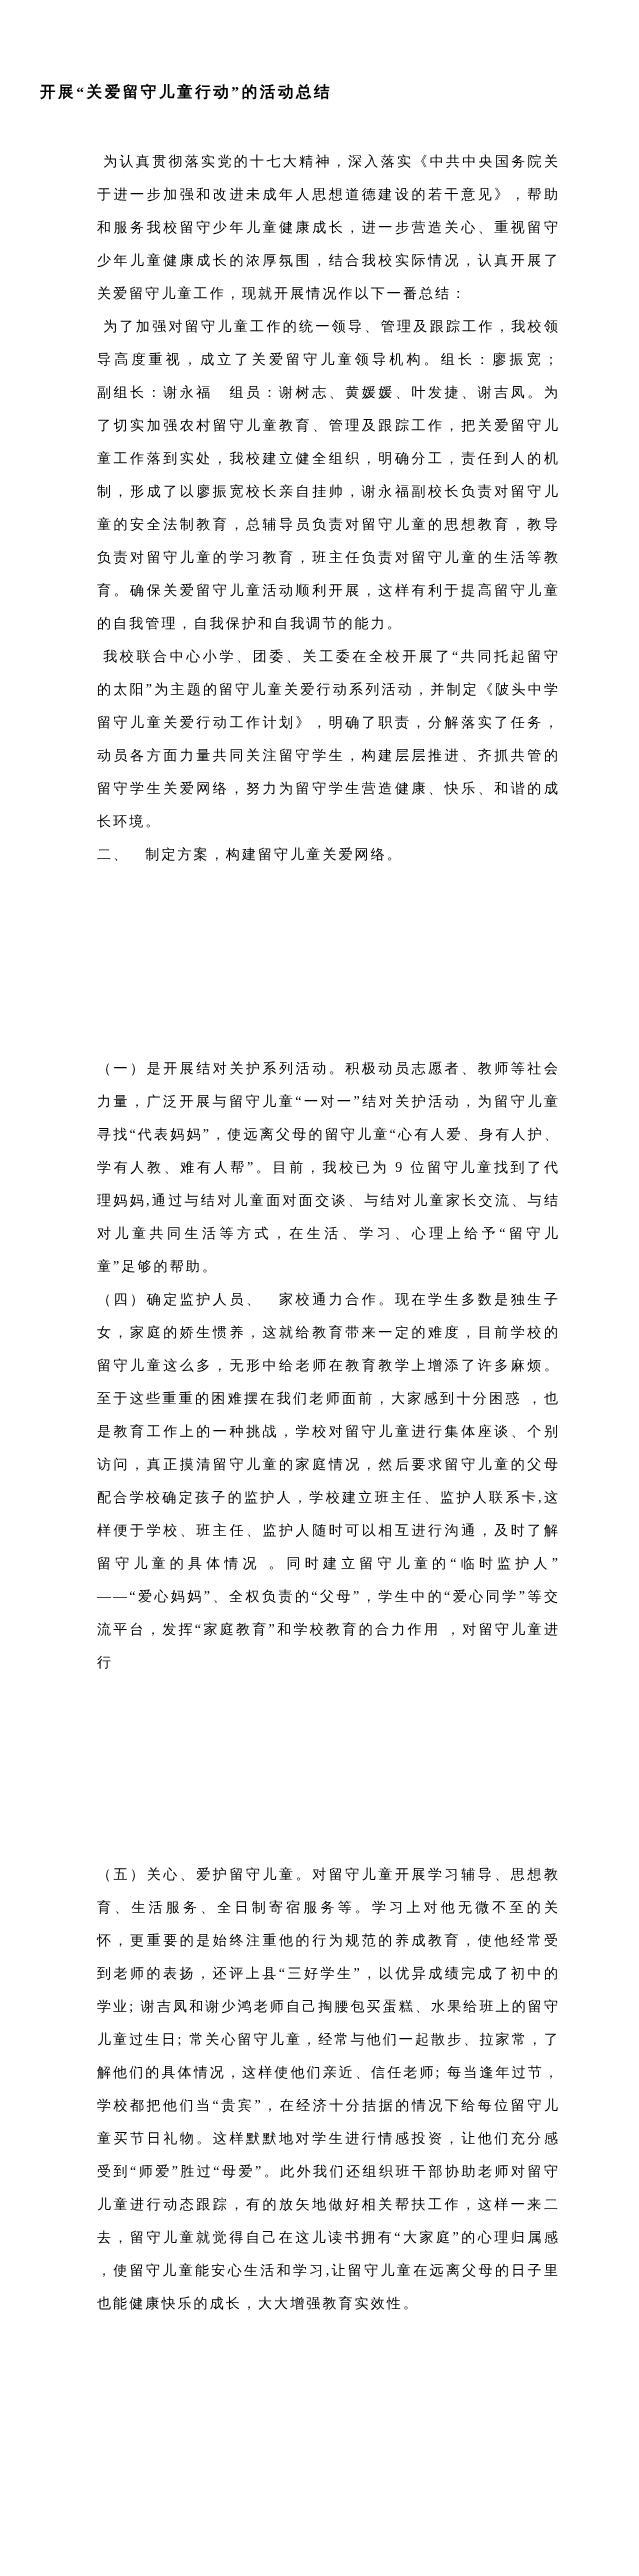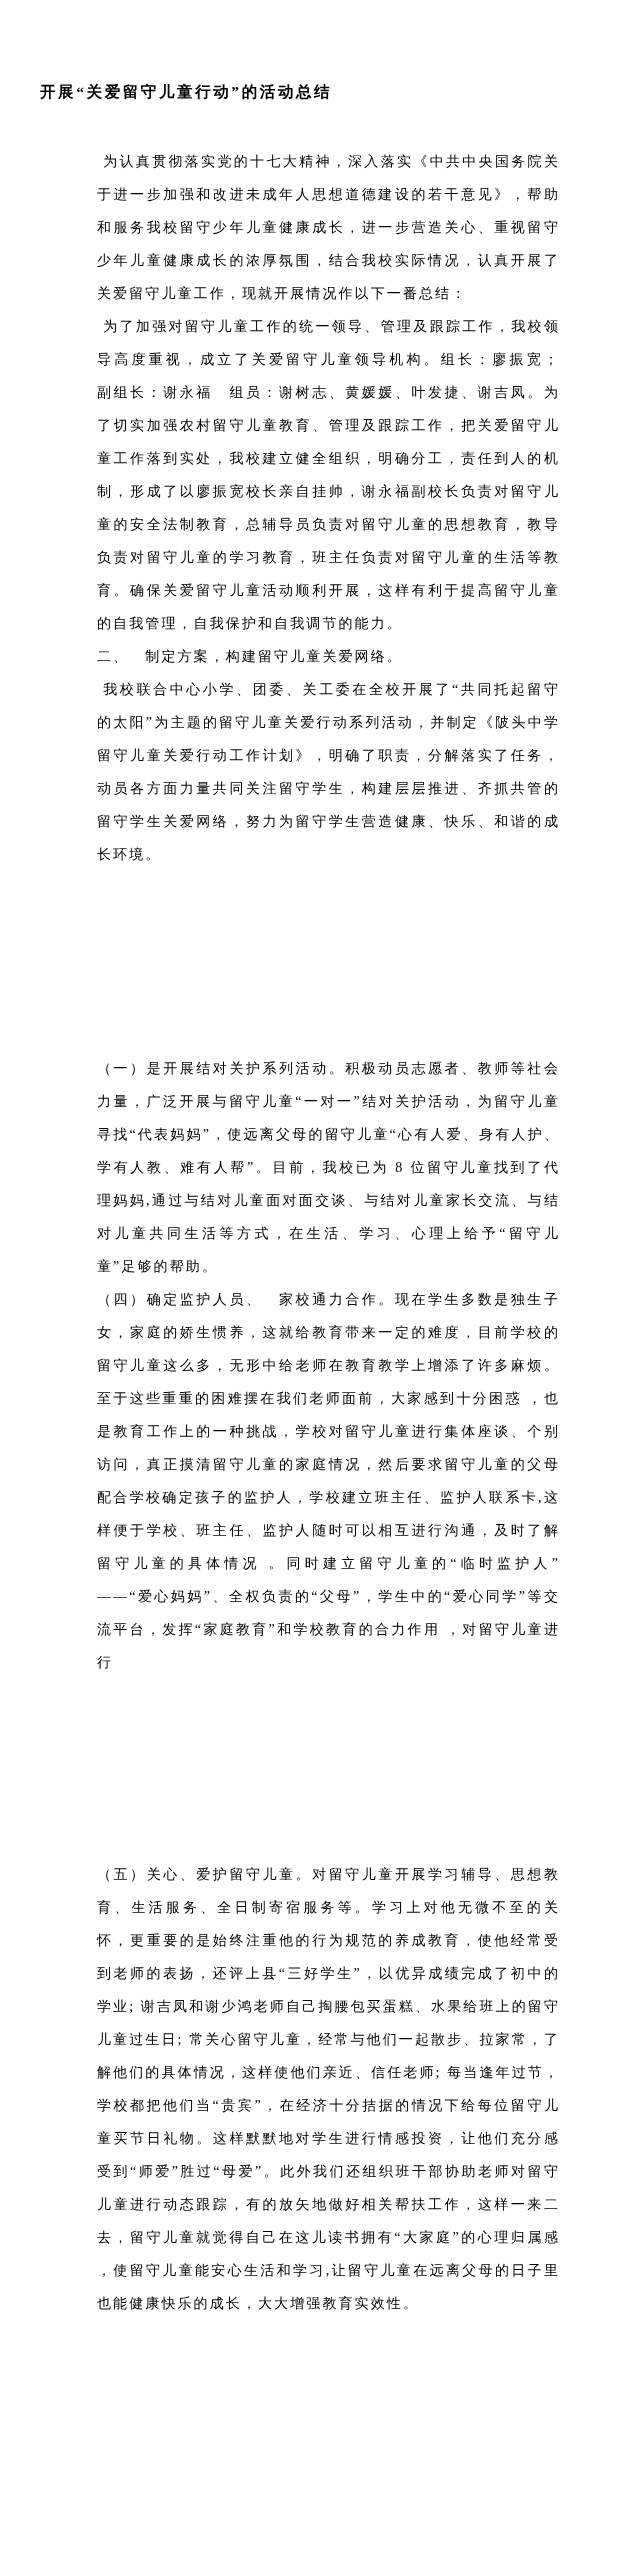"二、 制定方案，构建留守儿童关爱网络。" p.para { order: before "我校联合中心小学、团委、关工委在全校开展了“共同托起留守的太阳”为主题的留守儿童" -> after "我校联合中心小学、团委、关工委在全校开展了“共同托起留守的太阳”为主题的留守儿童" }
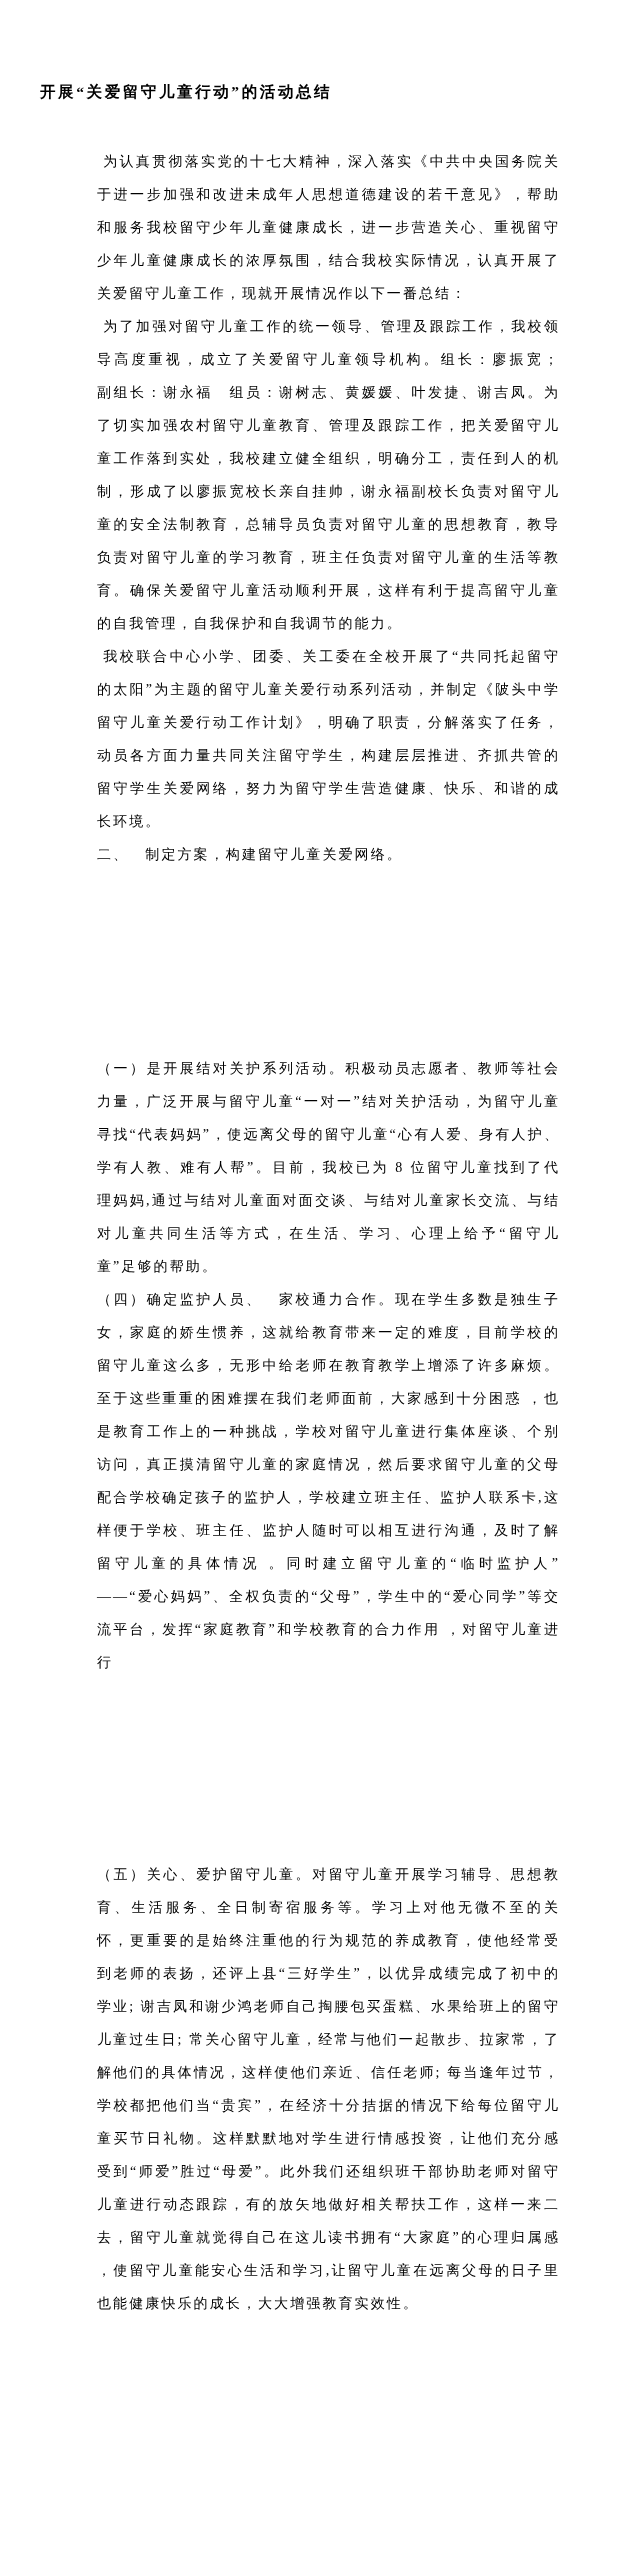"（一）是开展结对关护系列活动。积极动员志愿者、教师等社会力量，广泛开展与留守儿童" p.para { text: 8 -> 9 }
